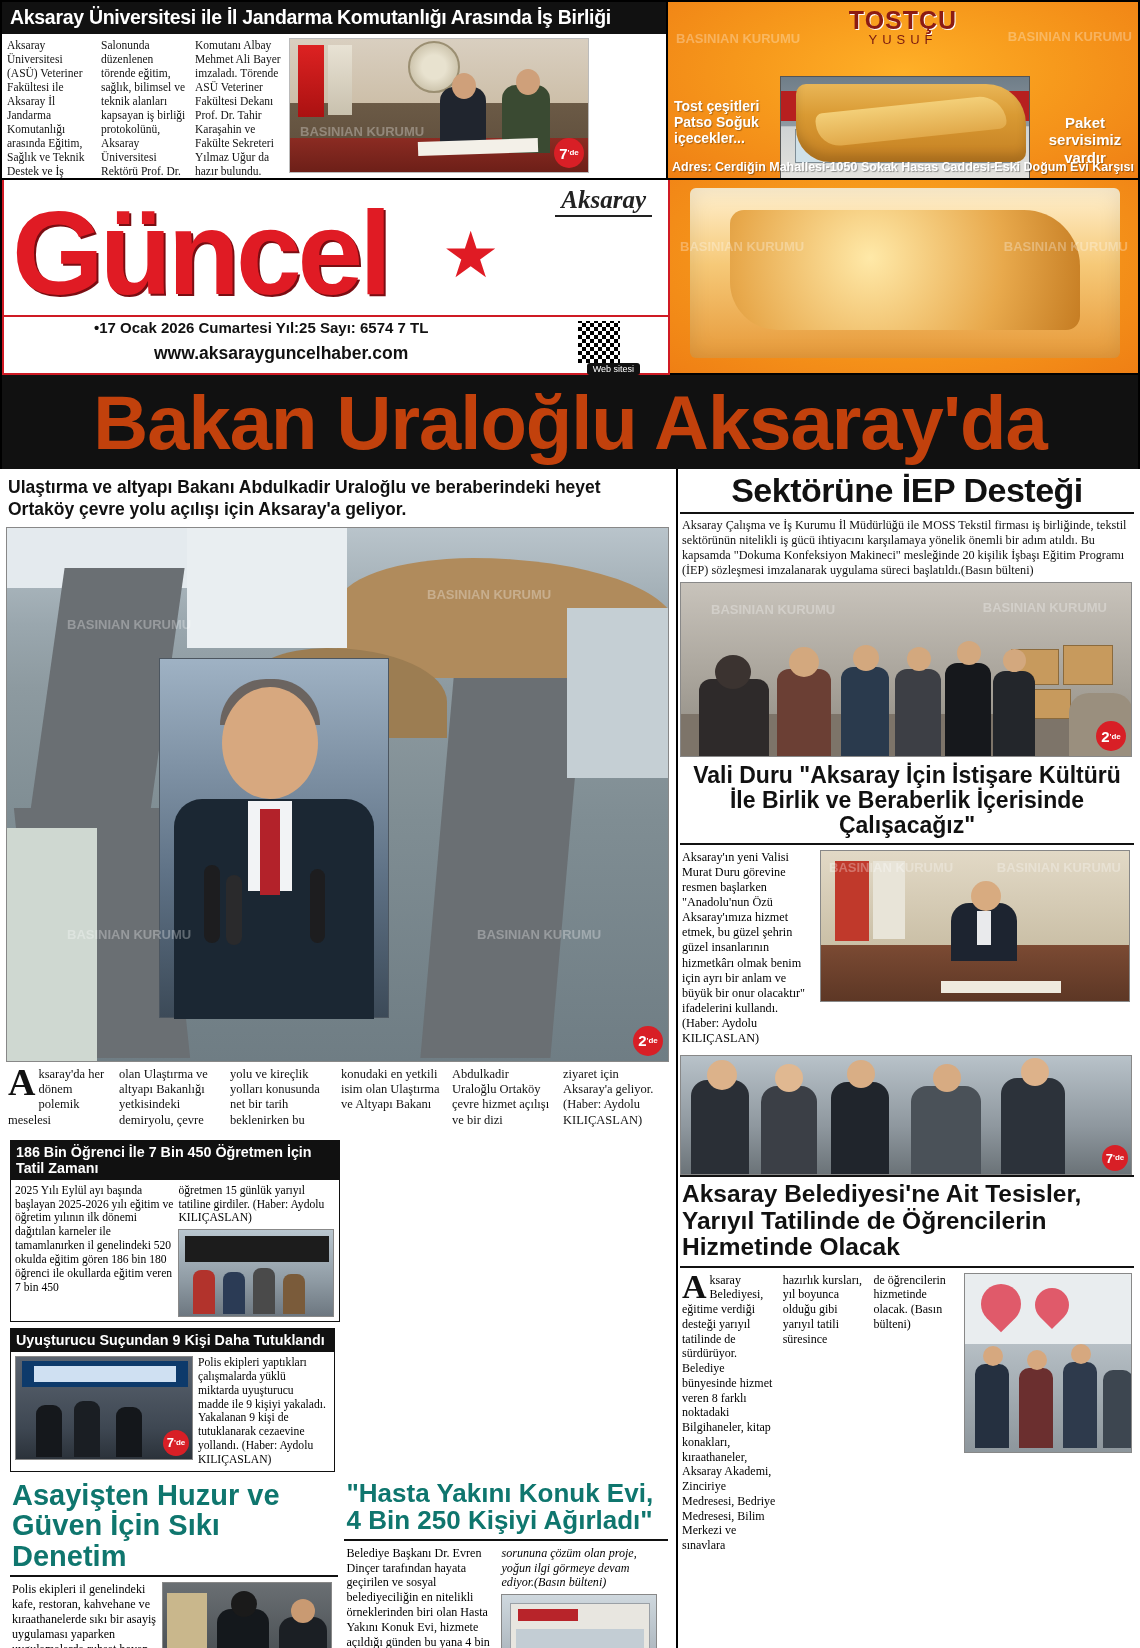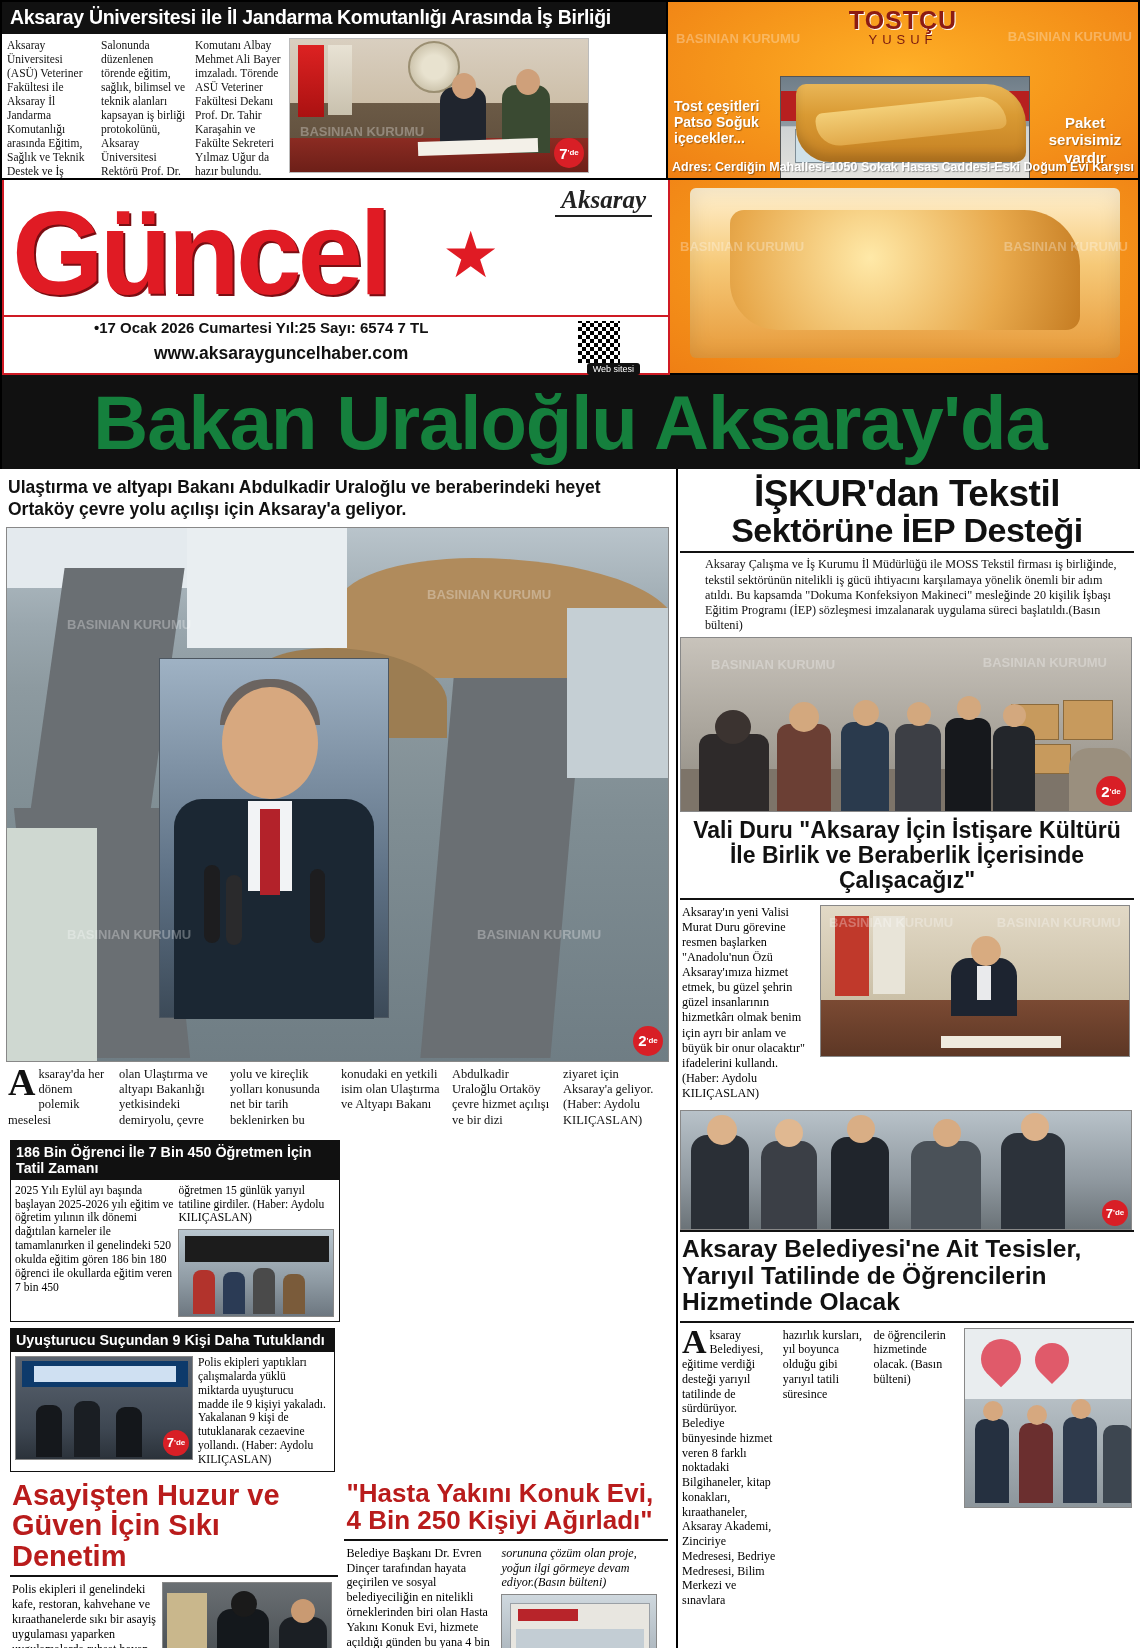"Bakan Uraloğlu Aksaray'da" .mainhead { color: #15803d -> #c2410c }
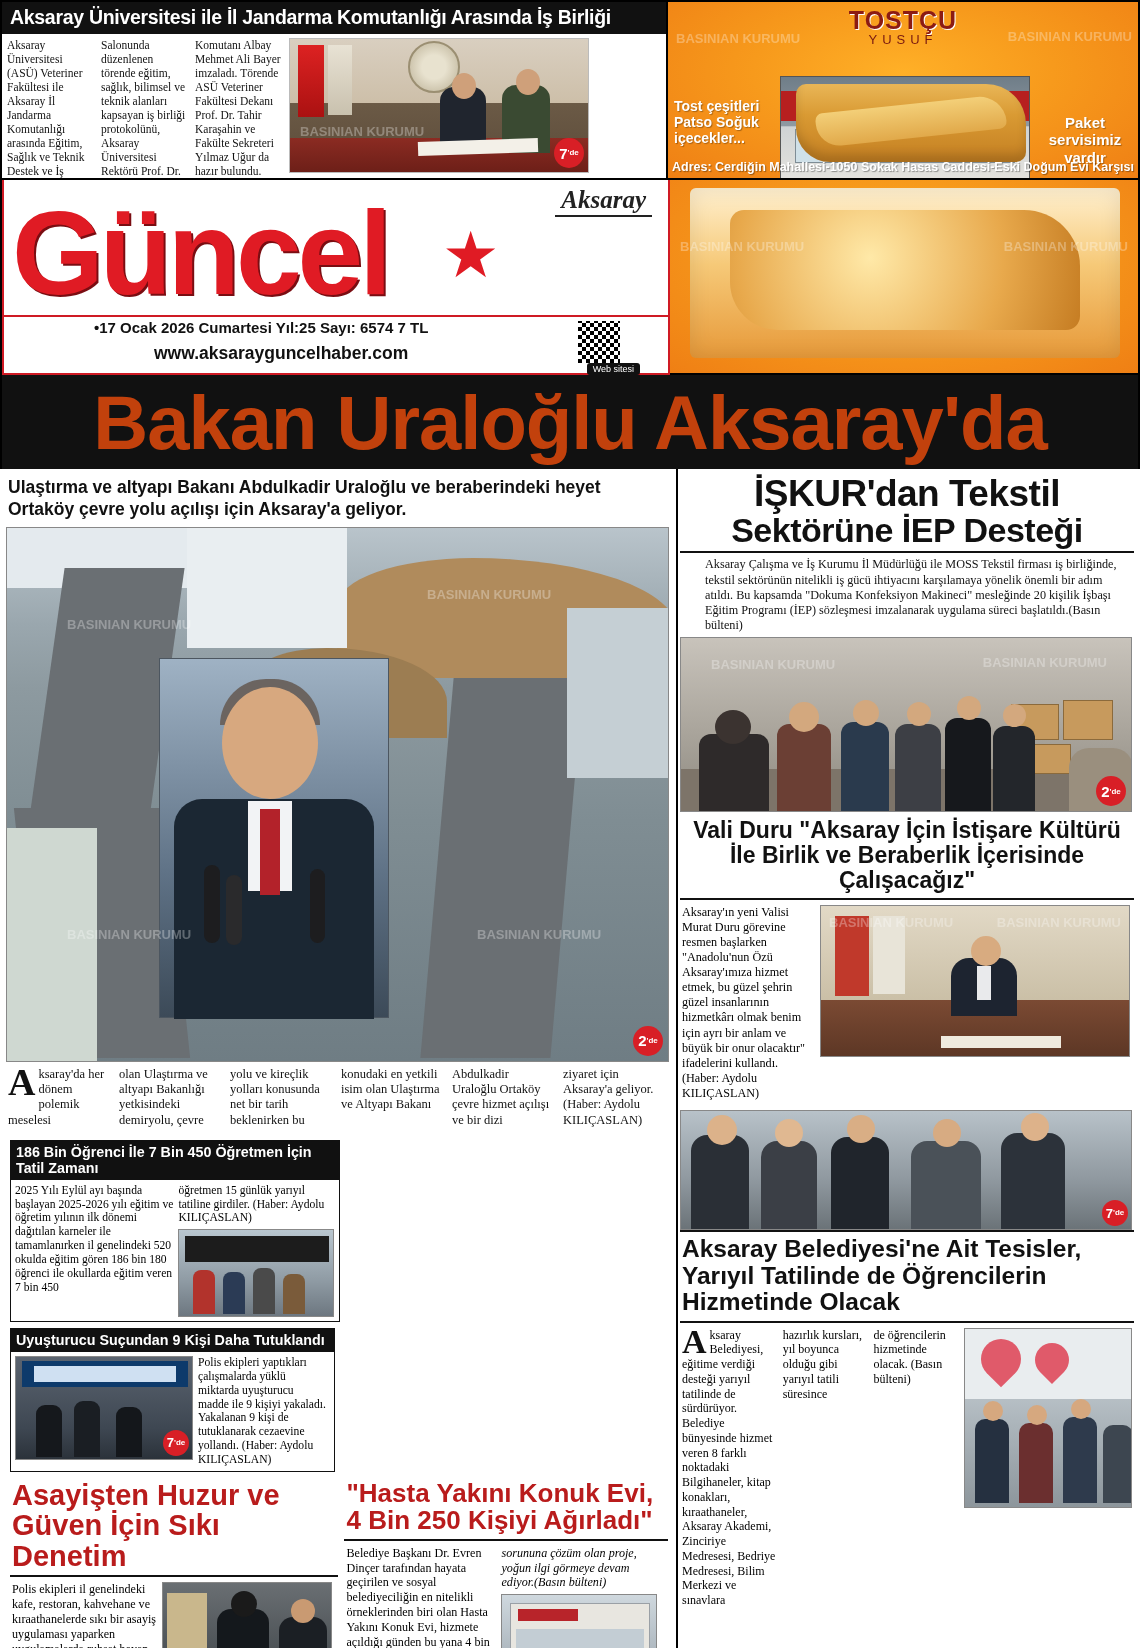"İŞKUR'dan Tekstil" div.r-head { html: <div>İŞKUR'dan Tekstil</div> -> none }
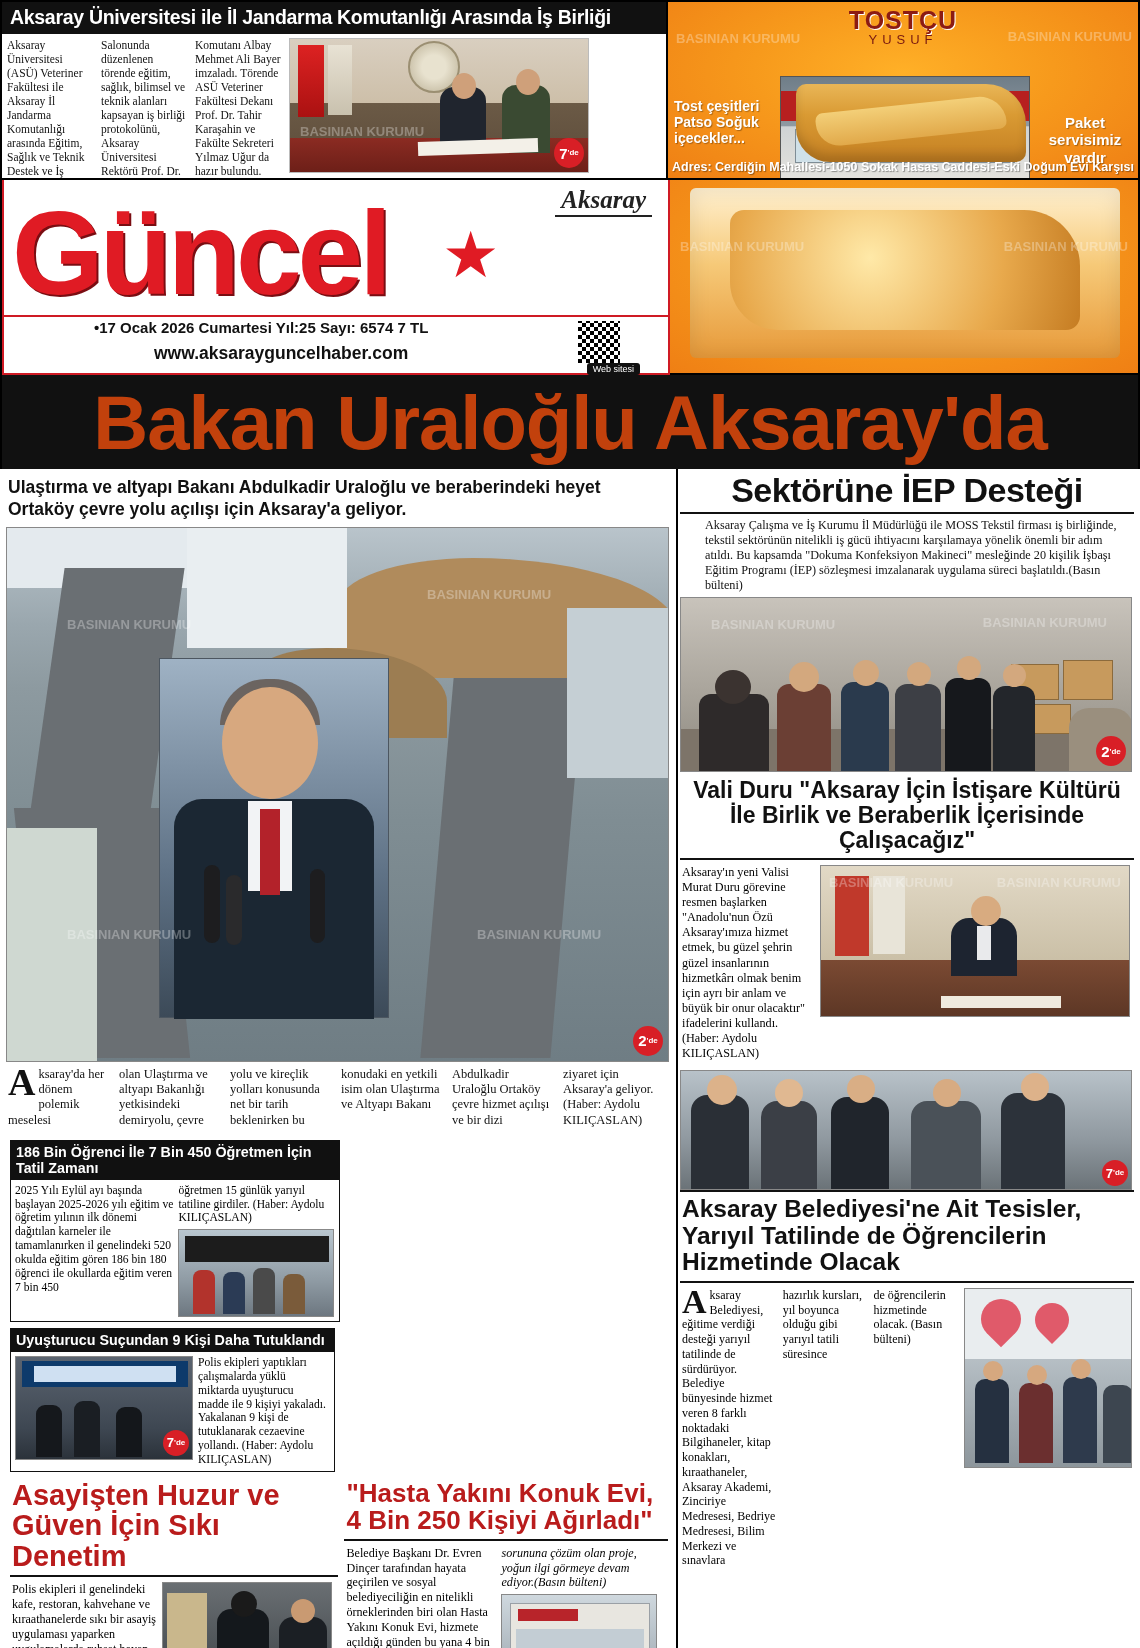"Aksaray Çalışma ve İş Kurumu" .r-body { margin-left: 23px -> none }
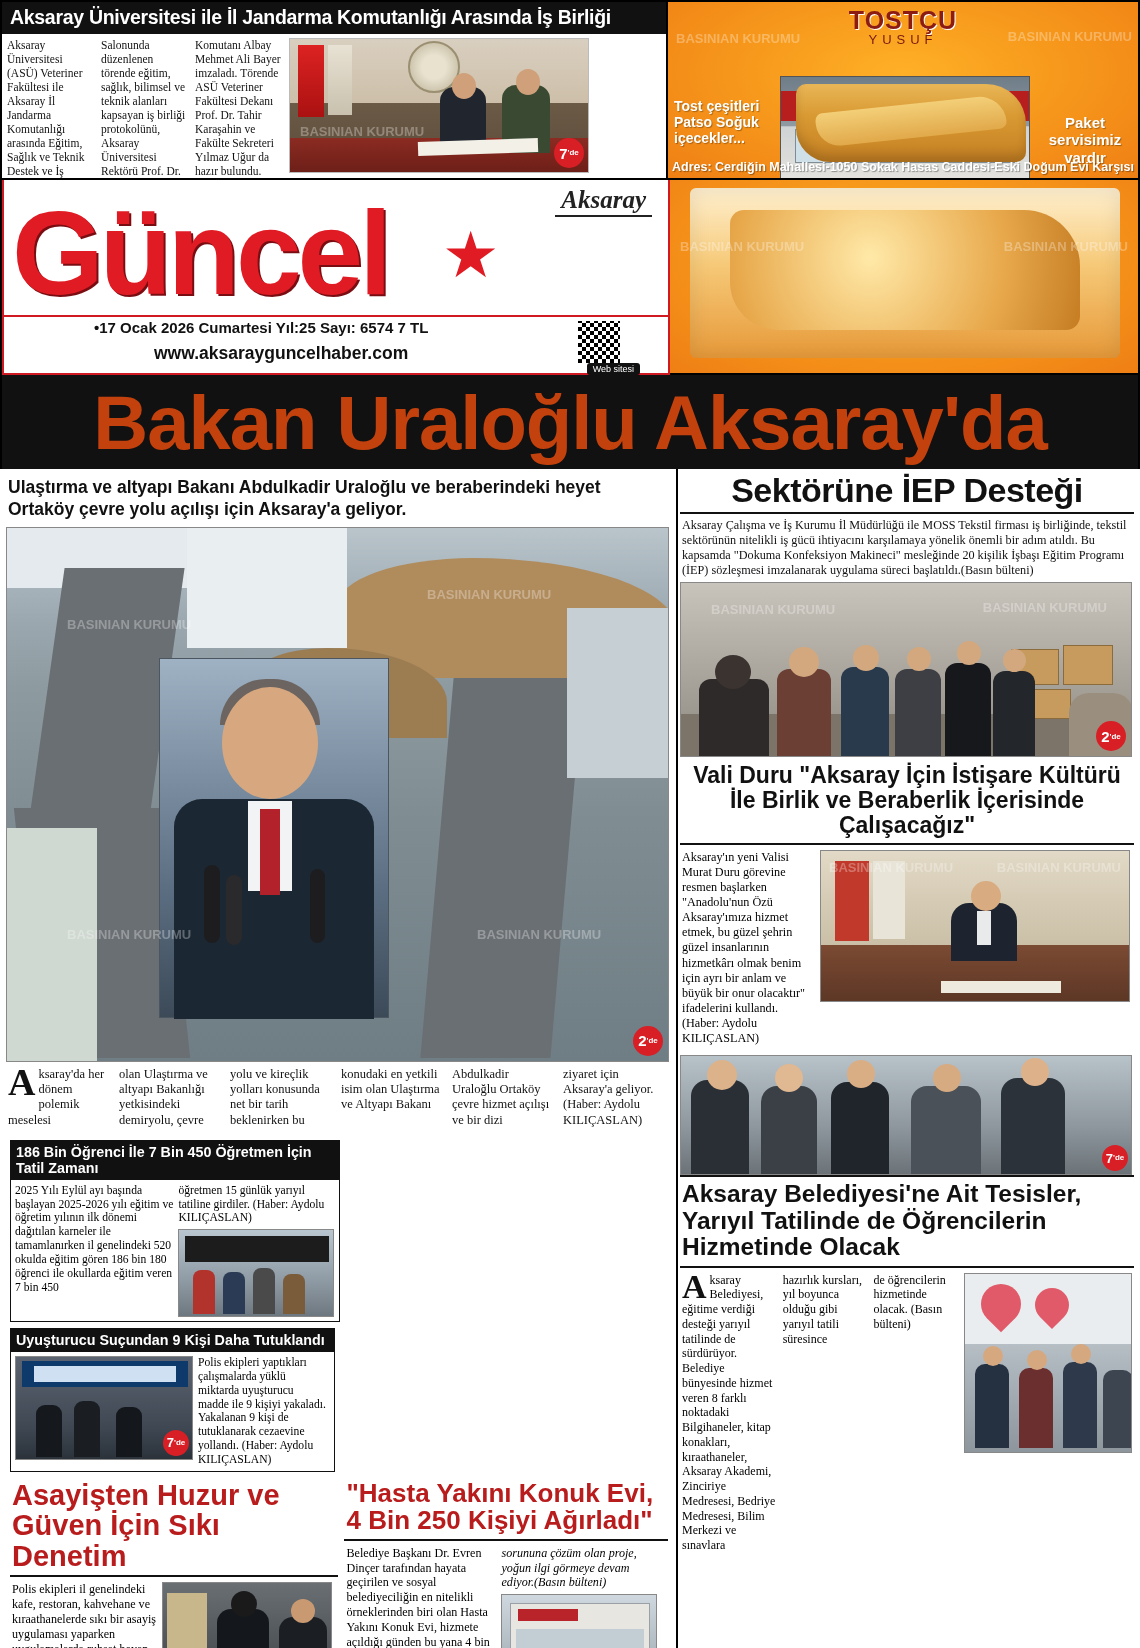"Asayişten Huzur ve Güven İçin" .big-head { color: #b91c1c -> #0f766e }
